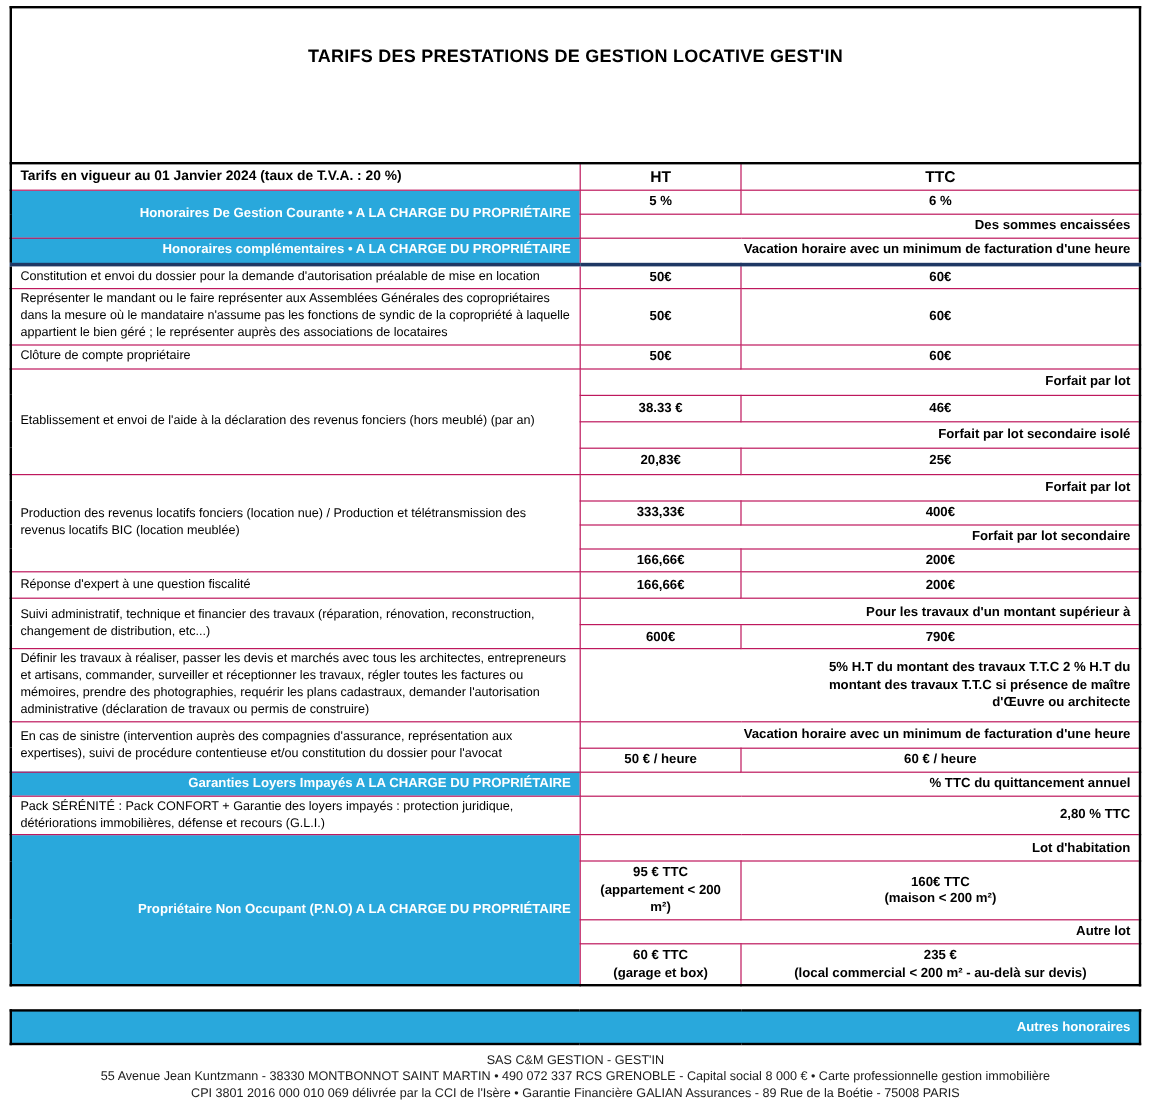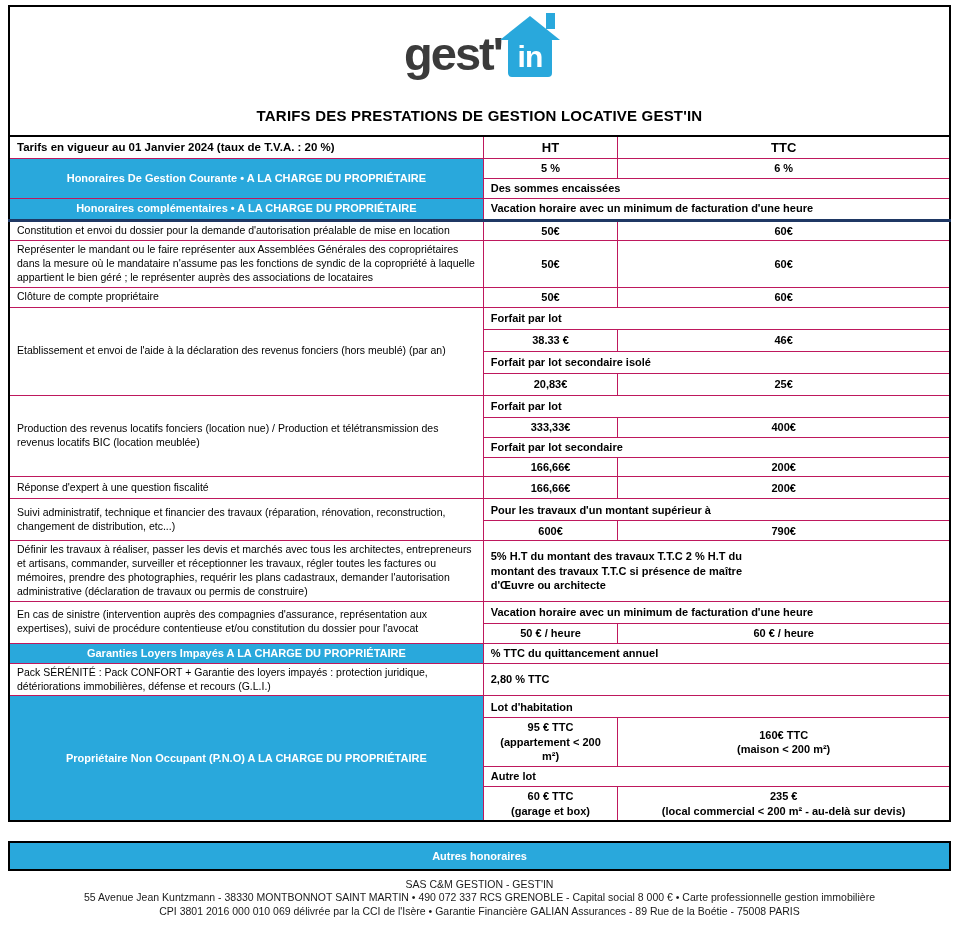"gest'" div.logo { html: <div> <span>gest'</span> <span> <span></span> <span></span> <span>in</span> </span> </div> -> none }
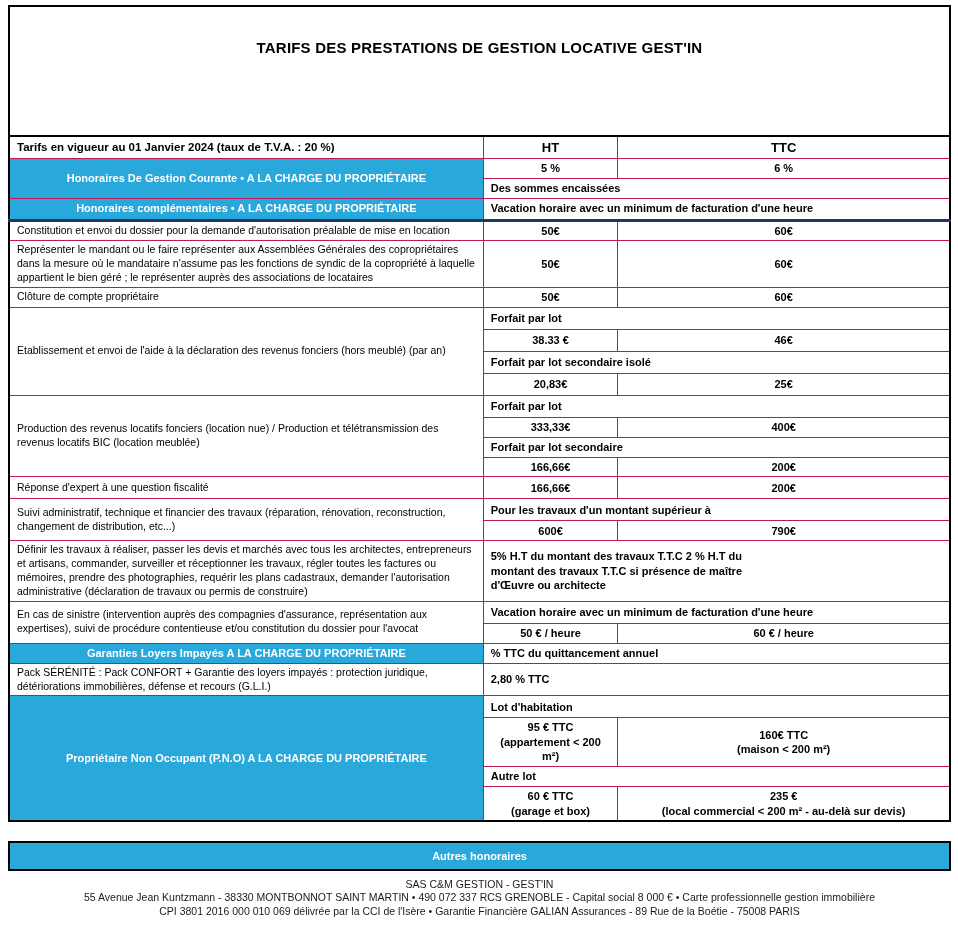"Honoraires De Gestion Courante •" td.blue { text-align: center -> right }
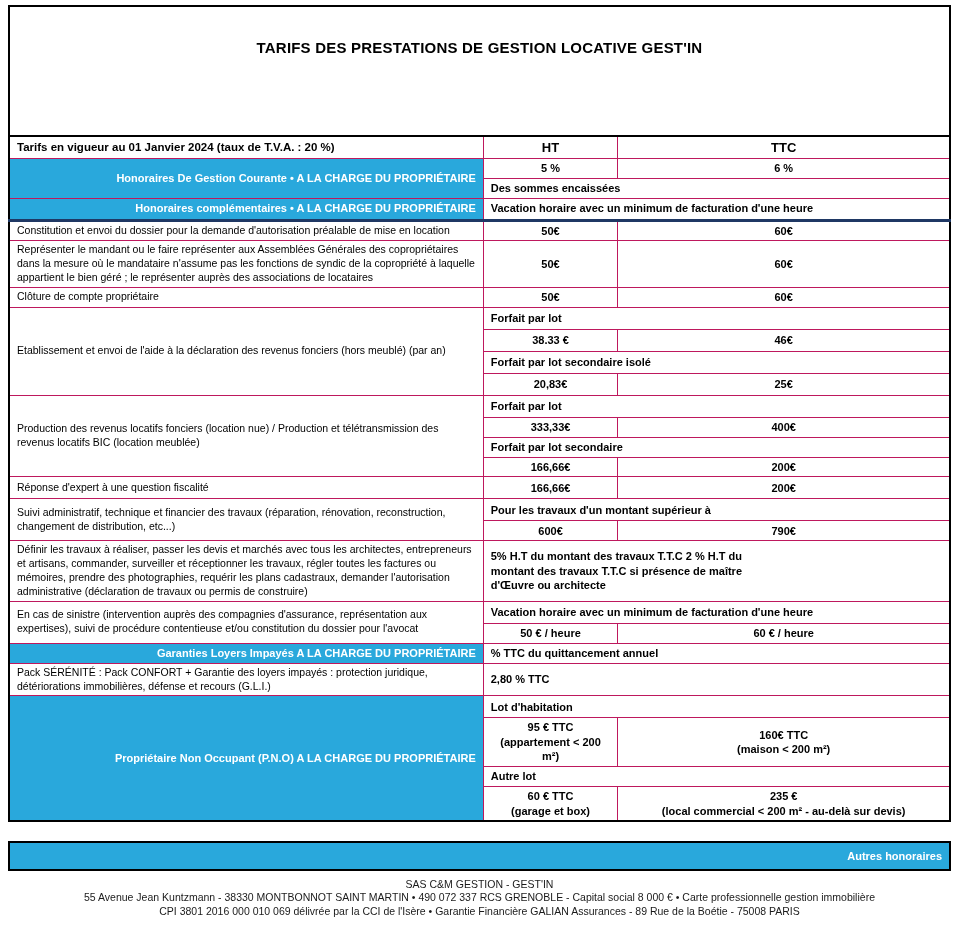"Des sommes encaissées" td.note { text-align: left -> right }
